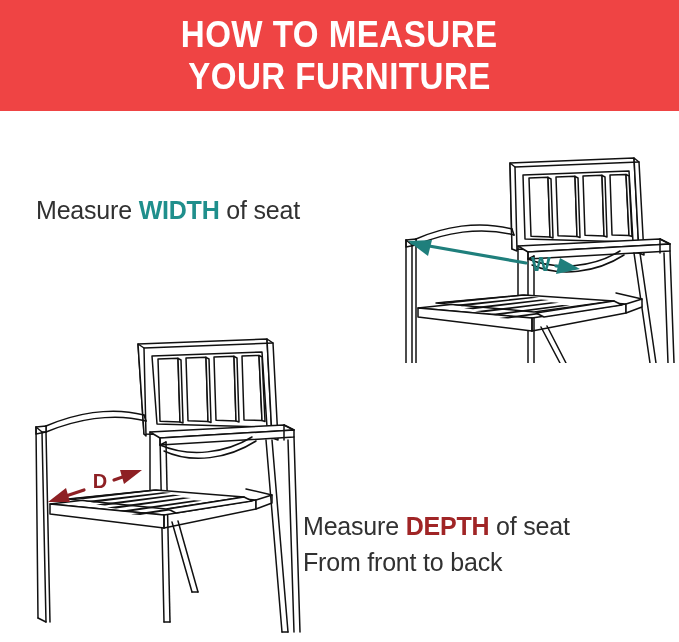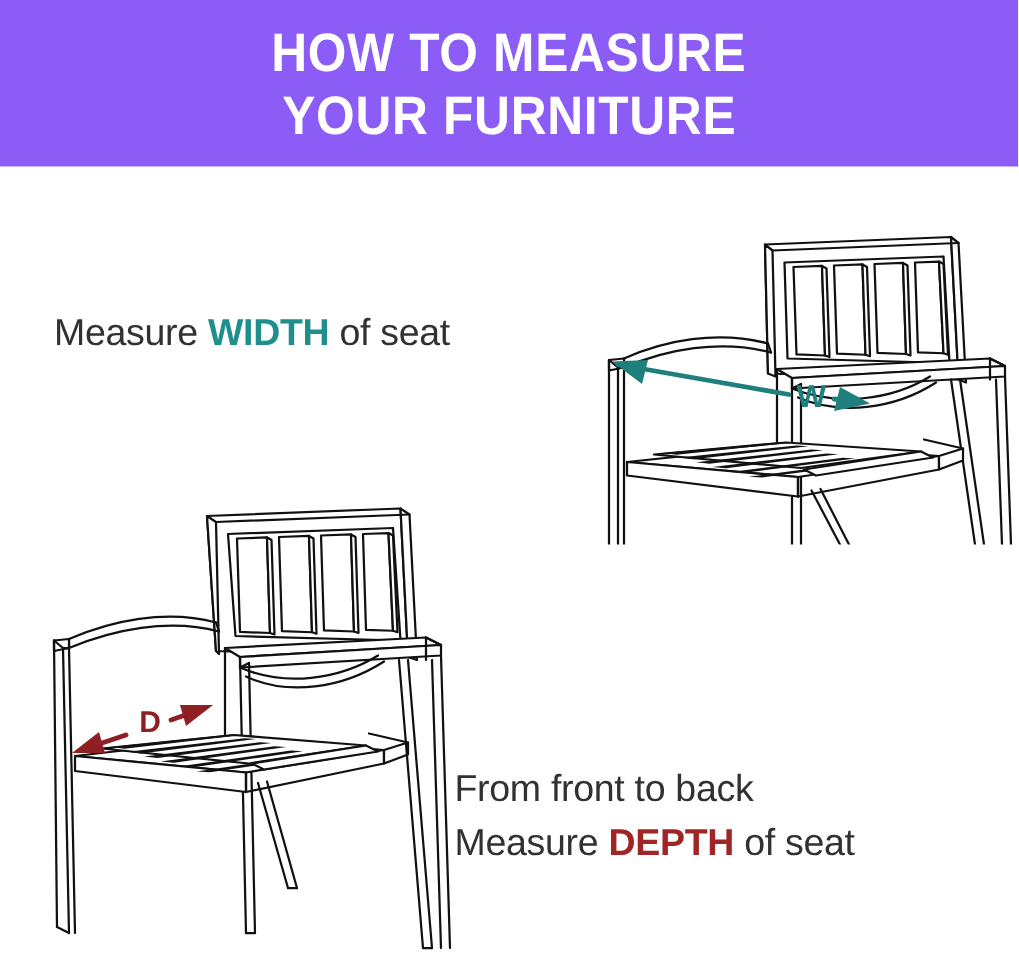"HOW TO MEASURE" #header-banner { background: #8b5cf6 -> #ef4444 }
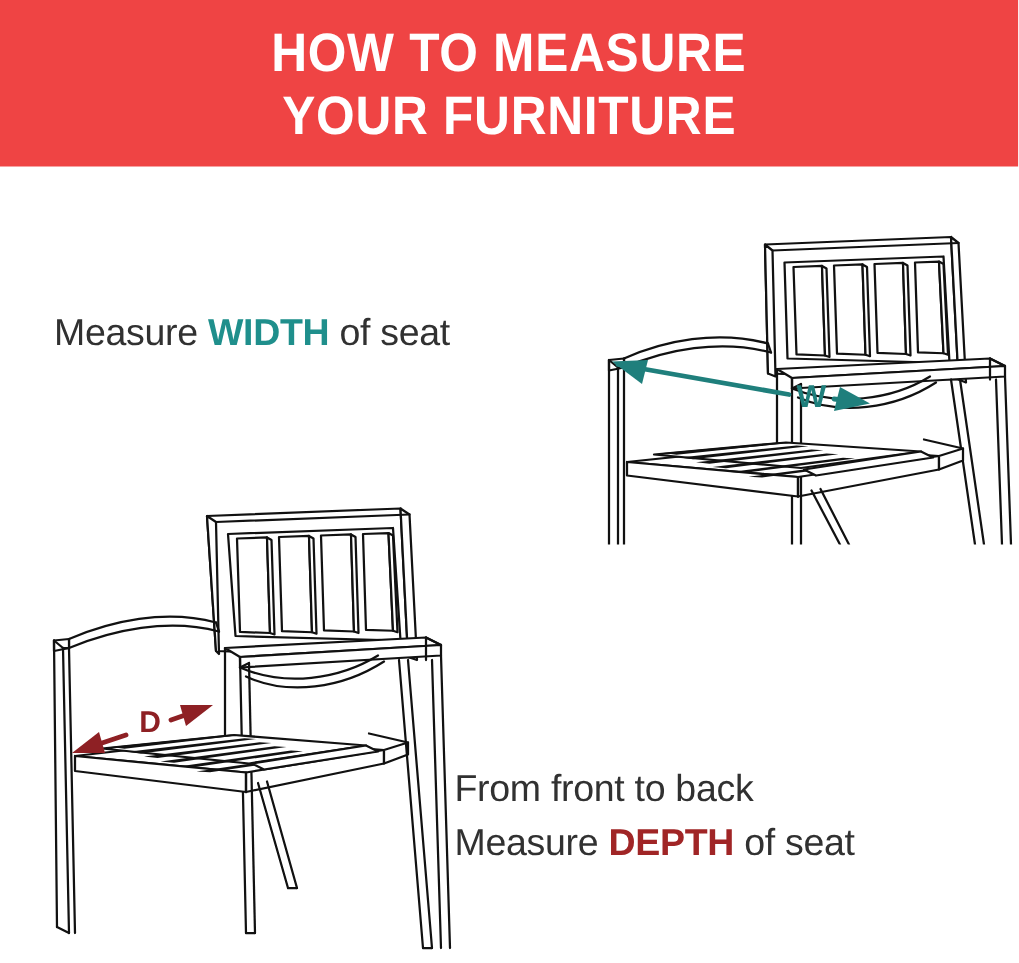"Measure WIDTH of seat" #caption-width { top: 204px -> 192px }
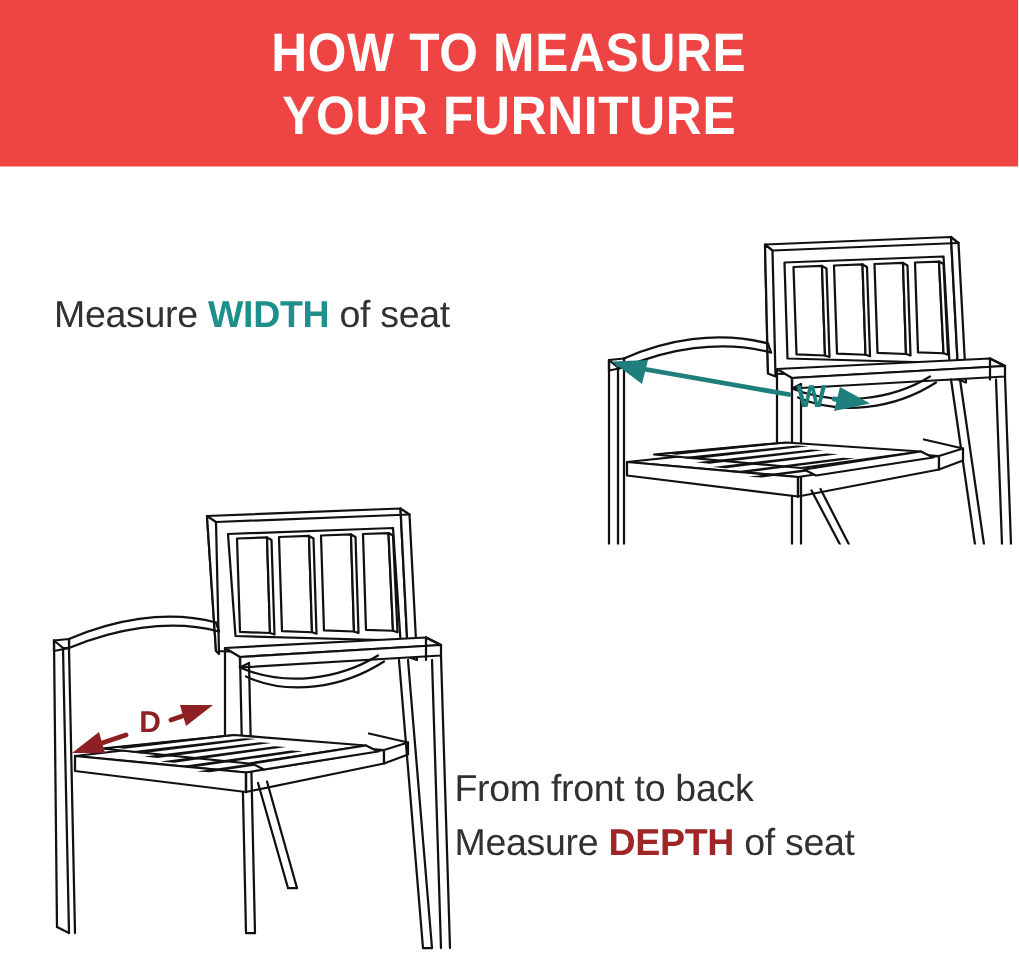"From front to back" div { order: before "Measure DEPTH of seat" -> after "Measure DEPTH of seat" }
